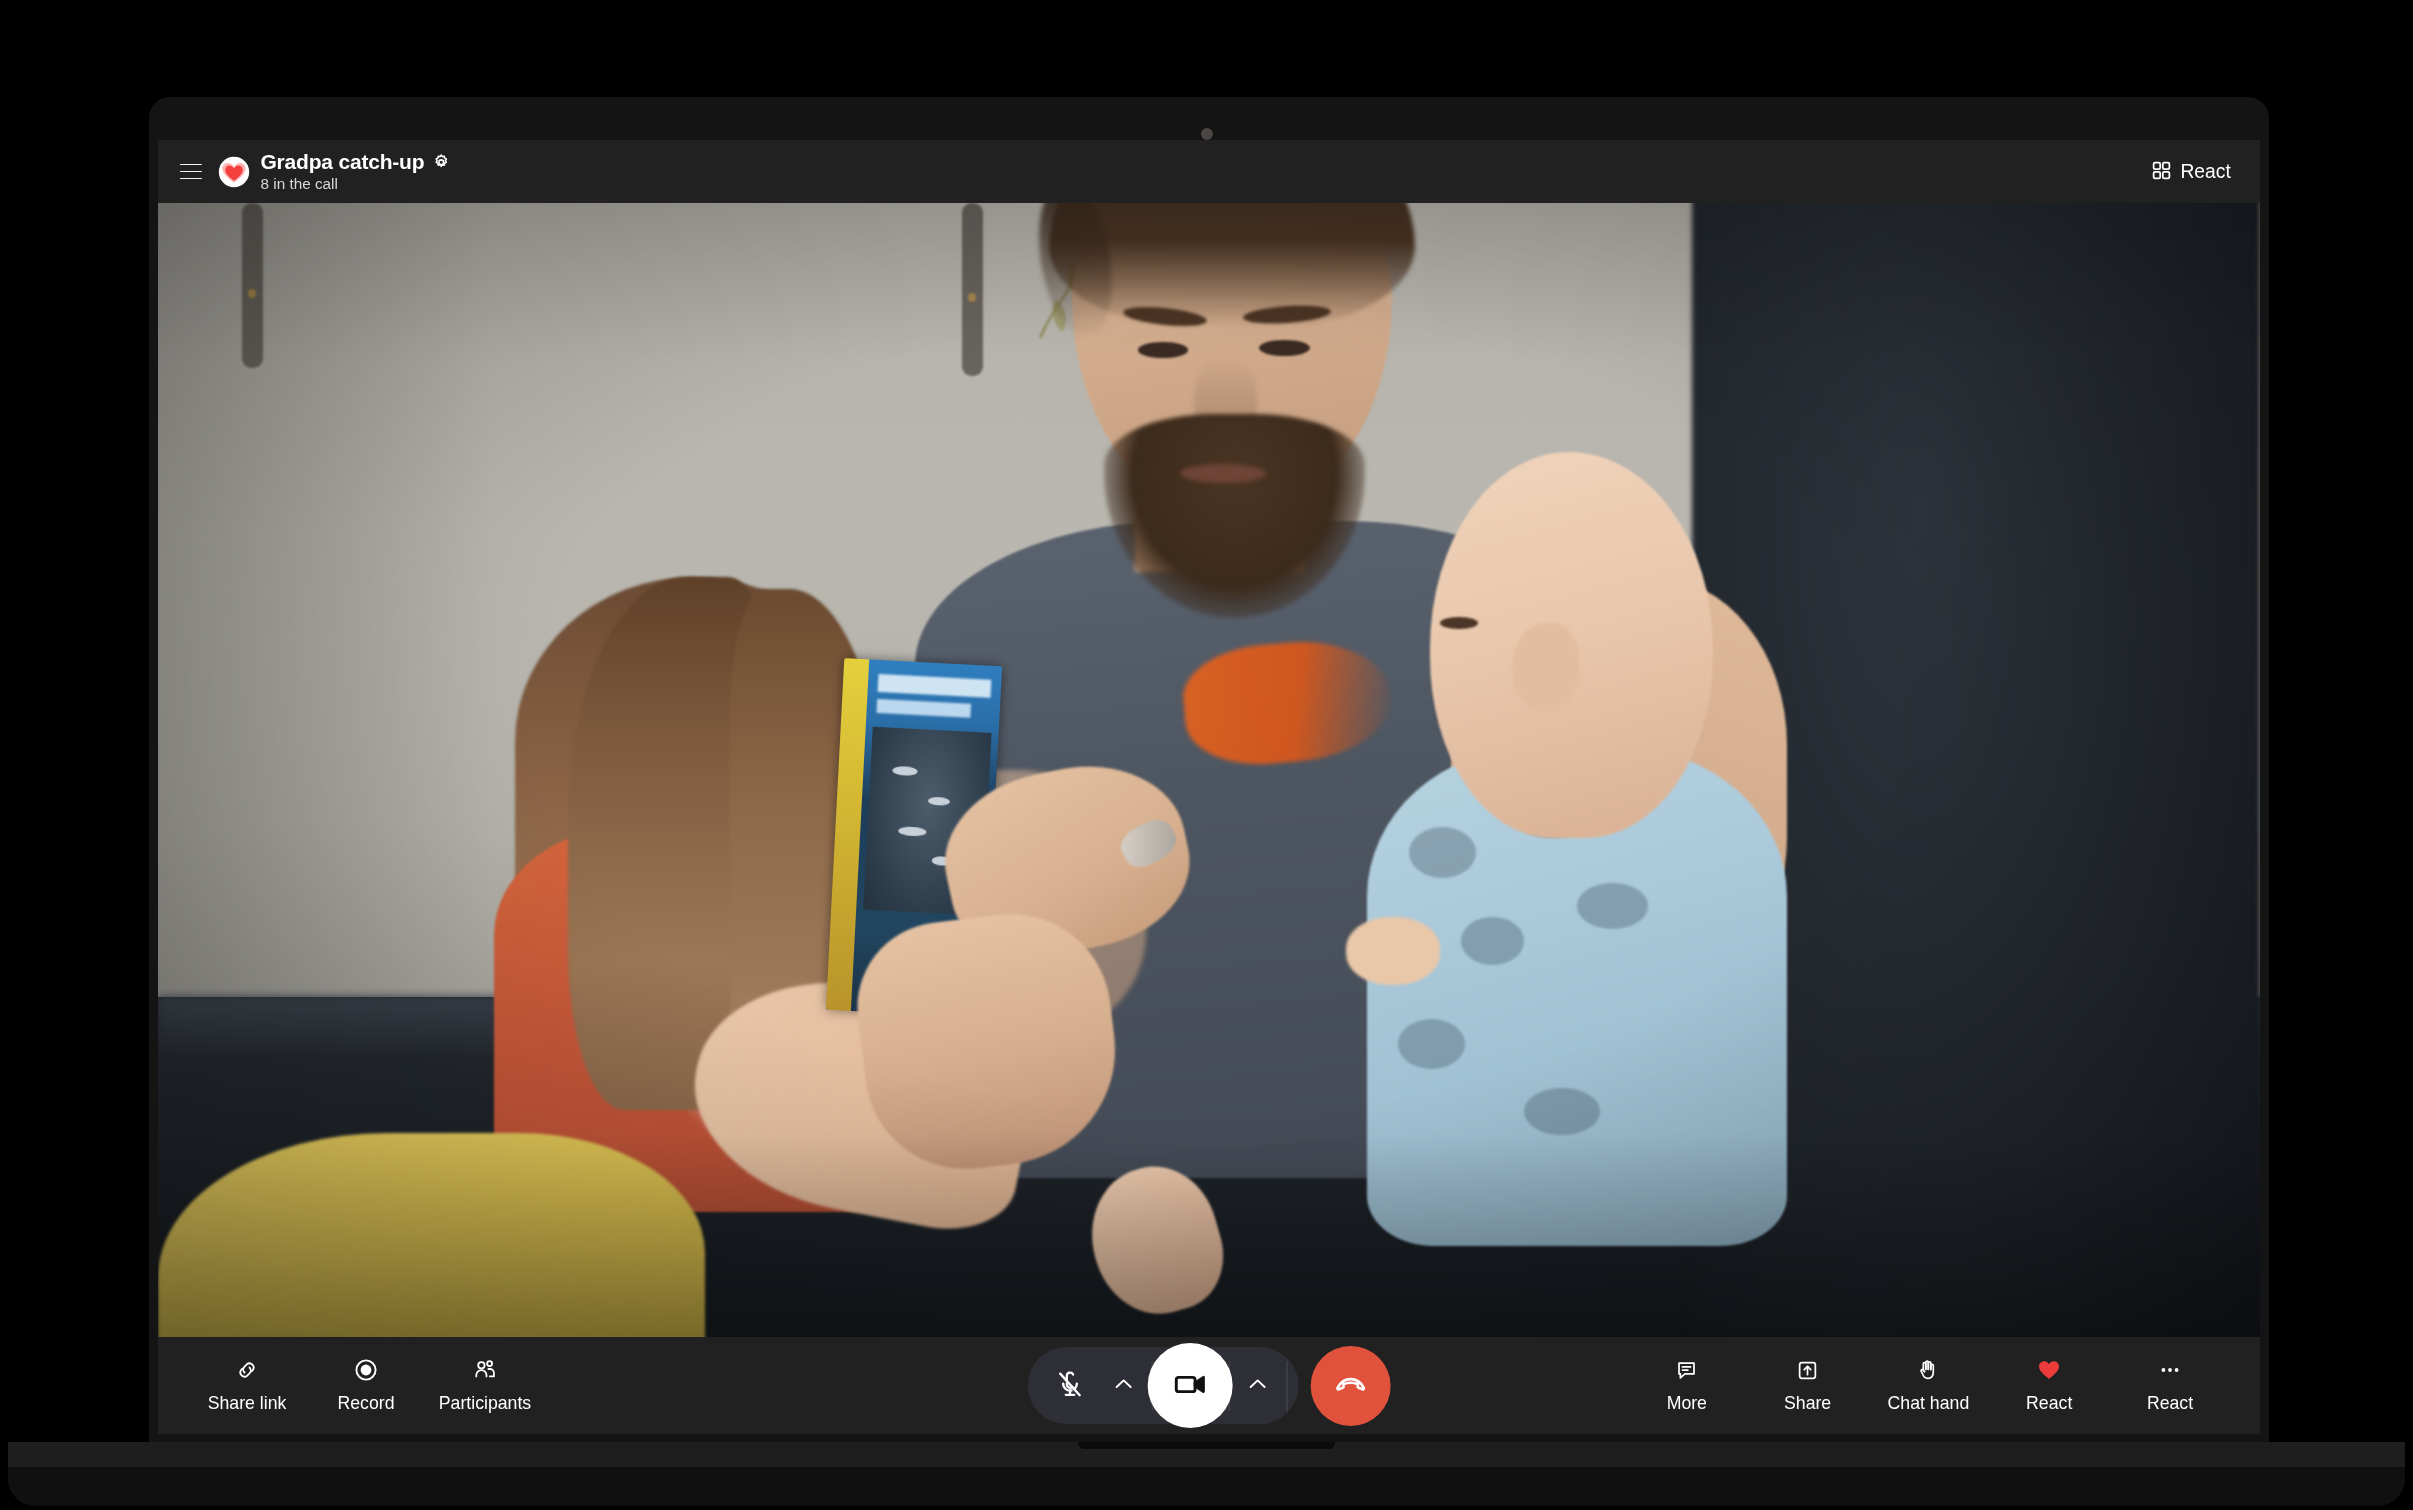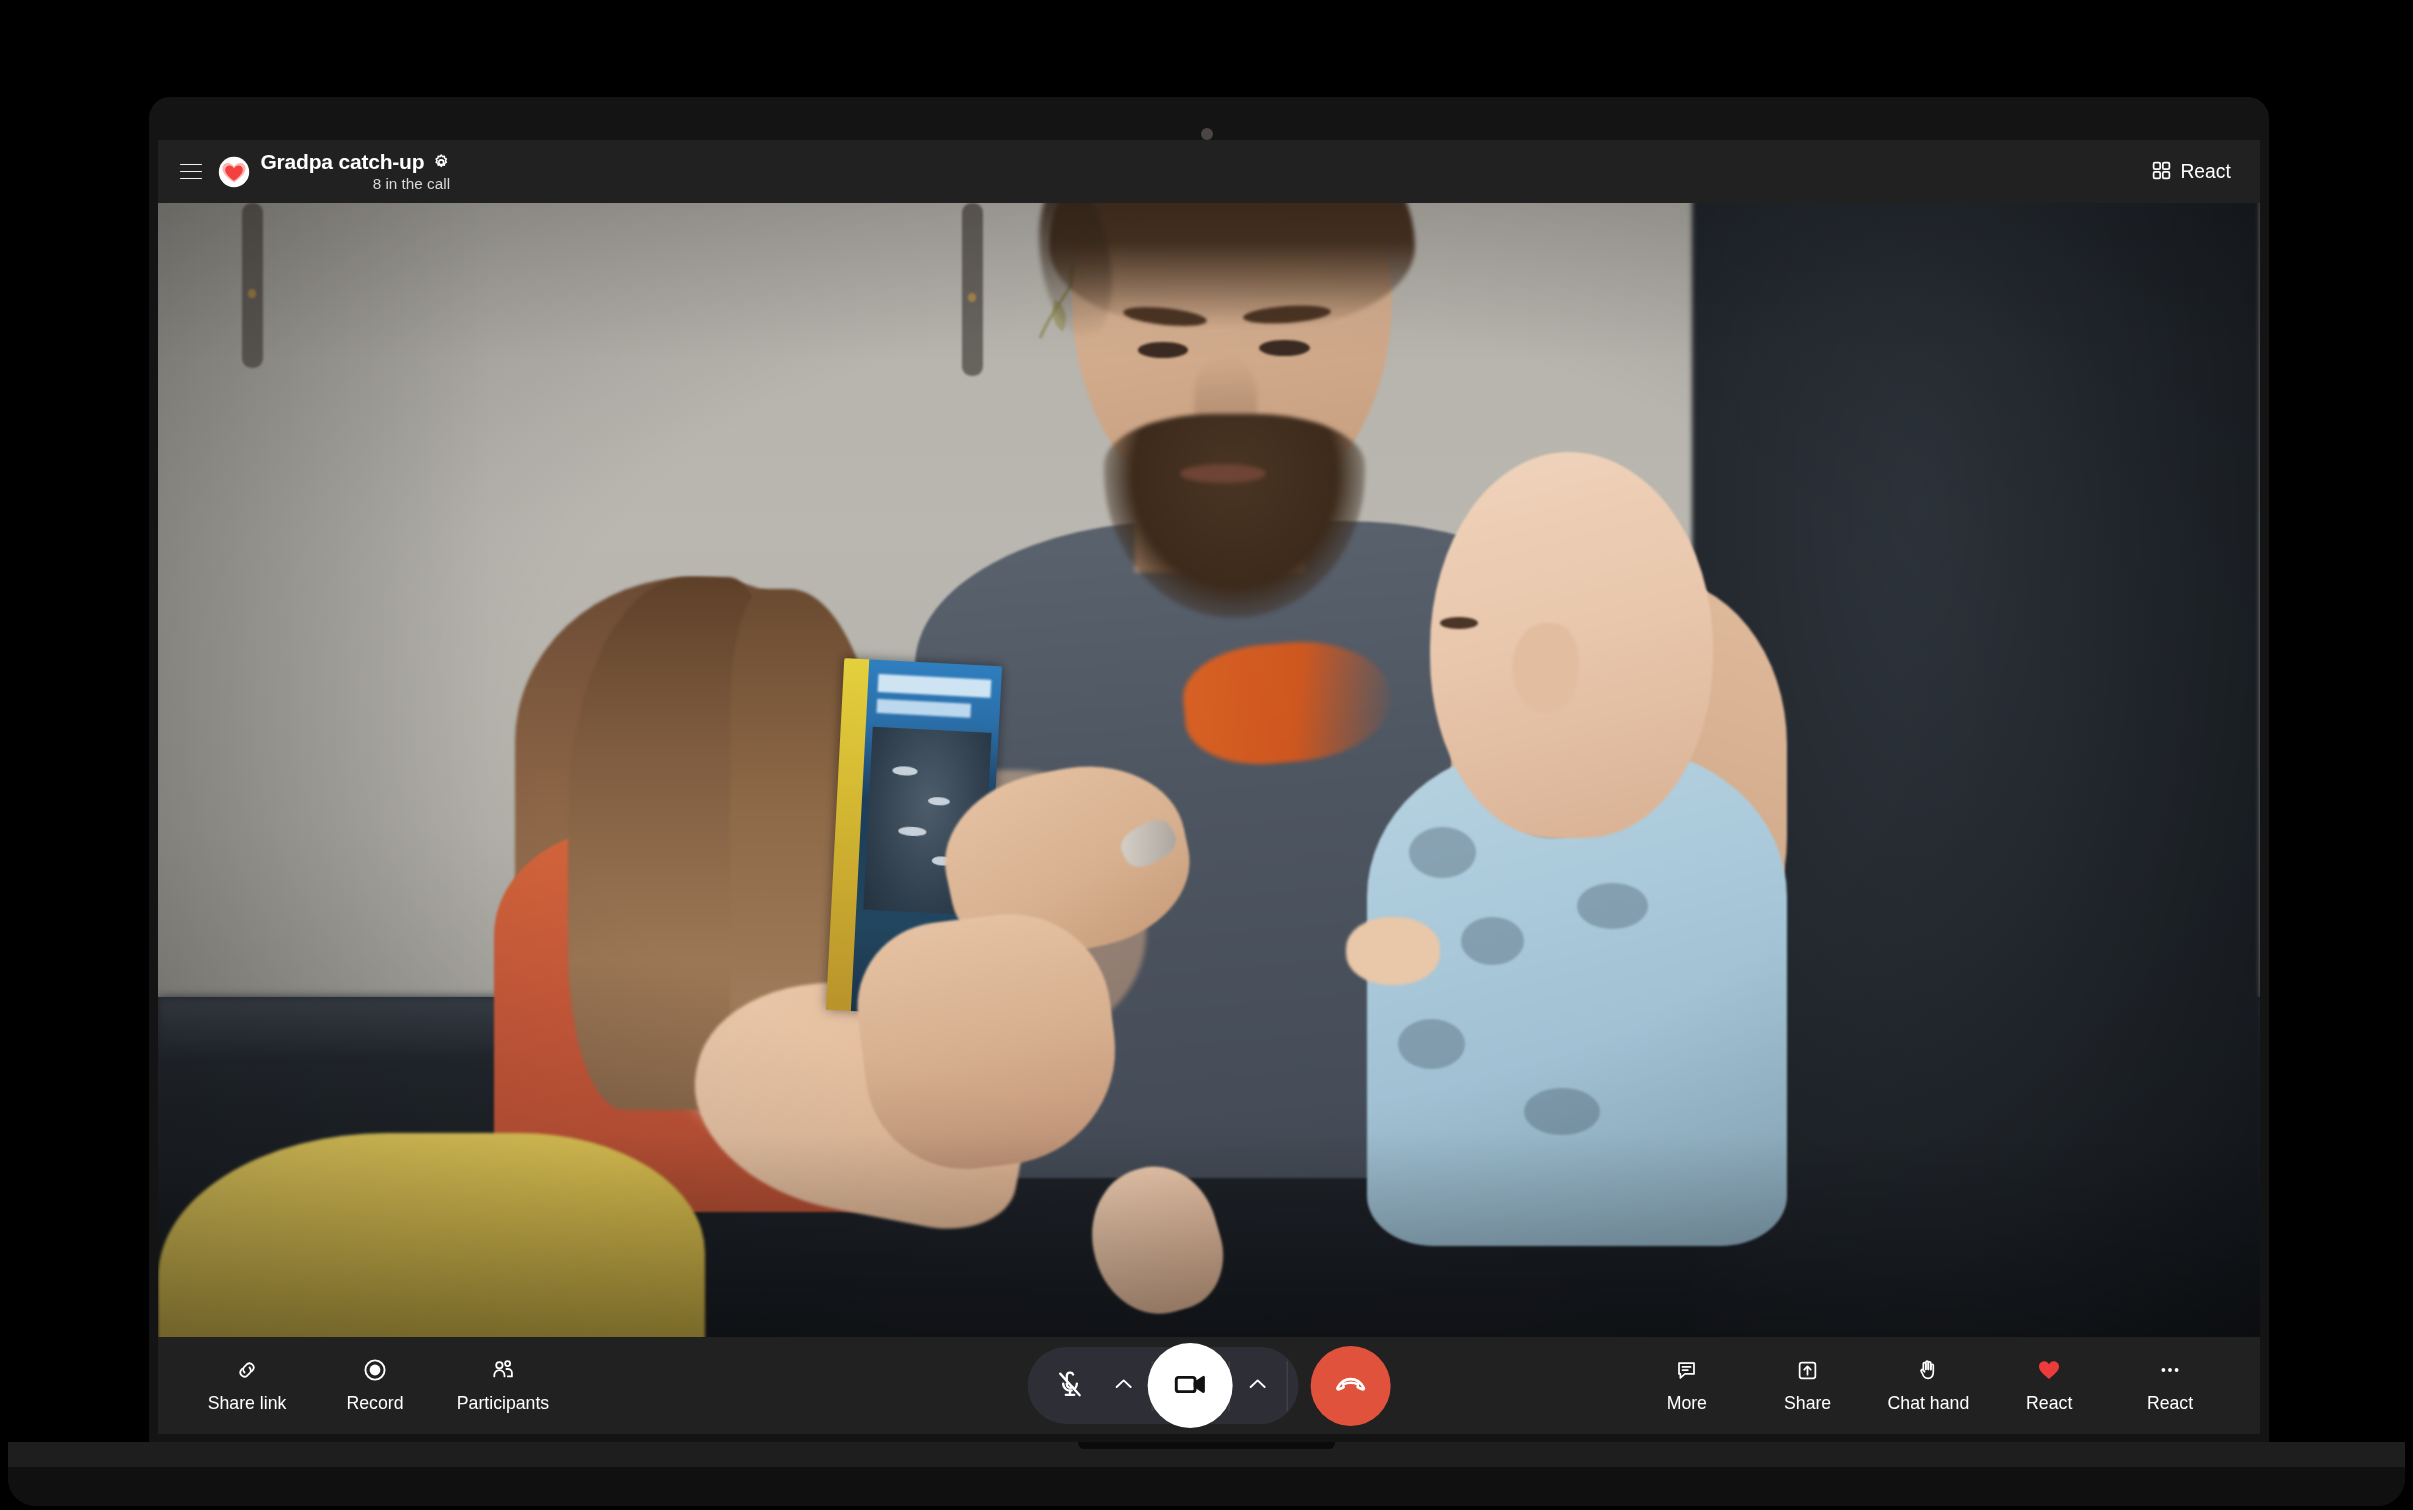"Gradpa catch-up" .header { text-align: right -> none }
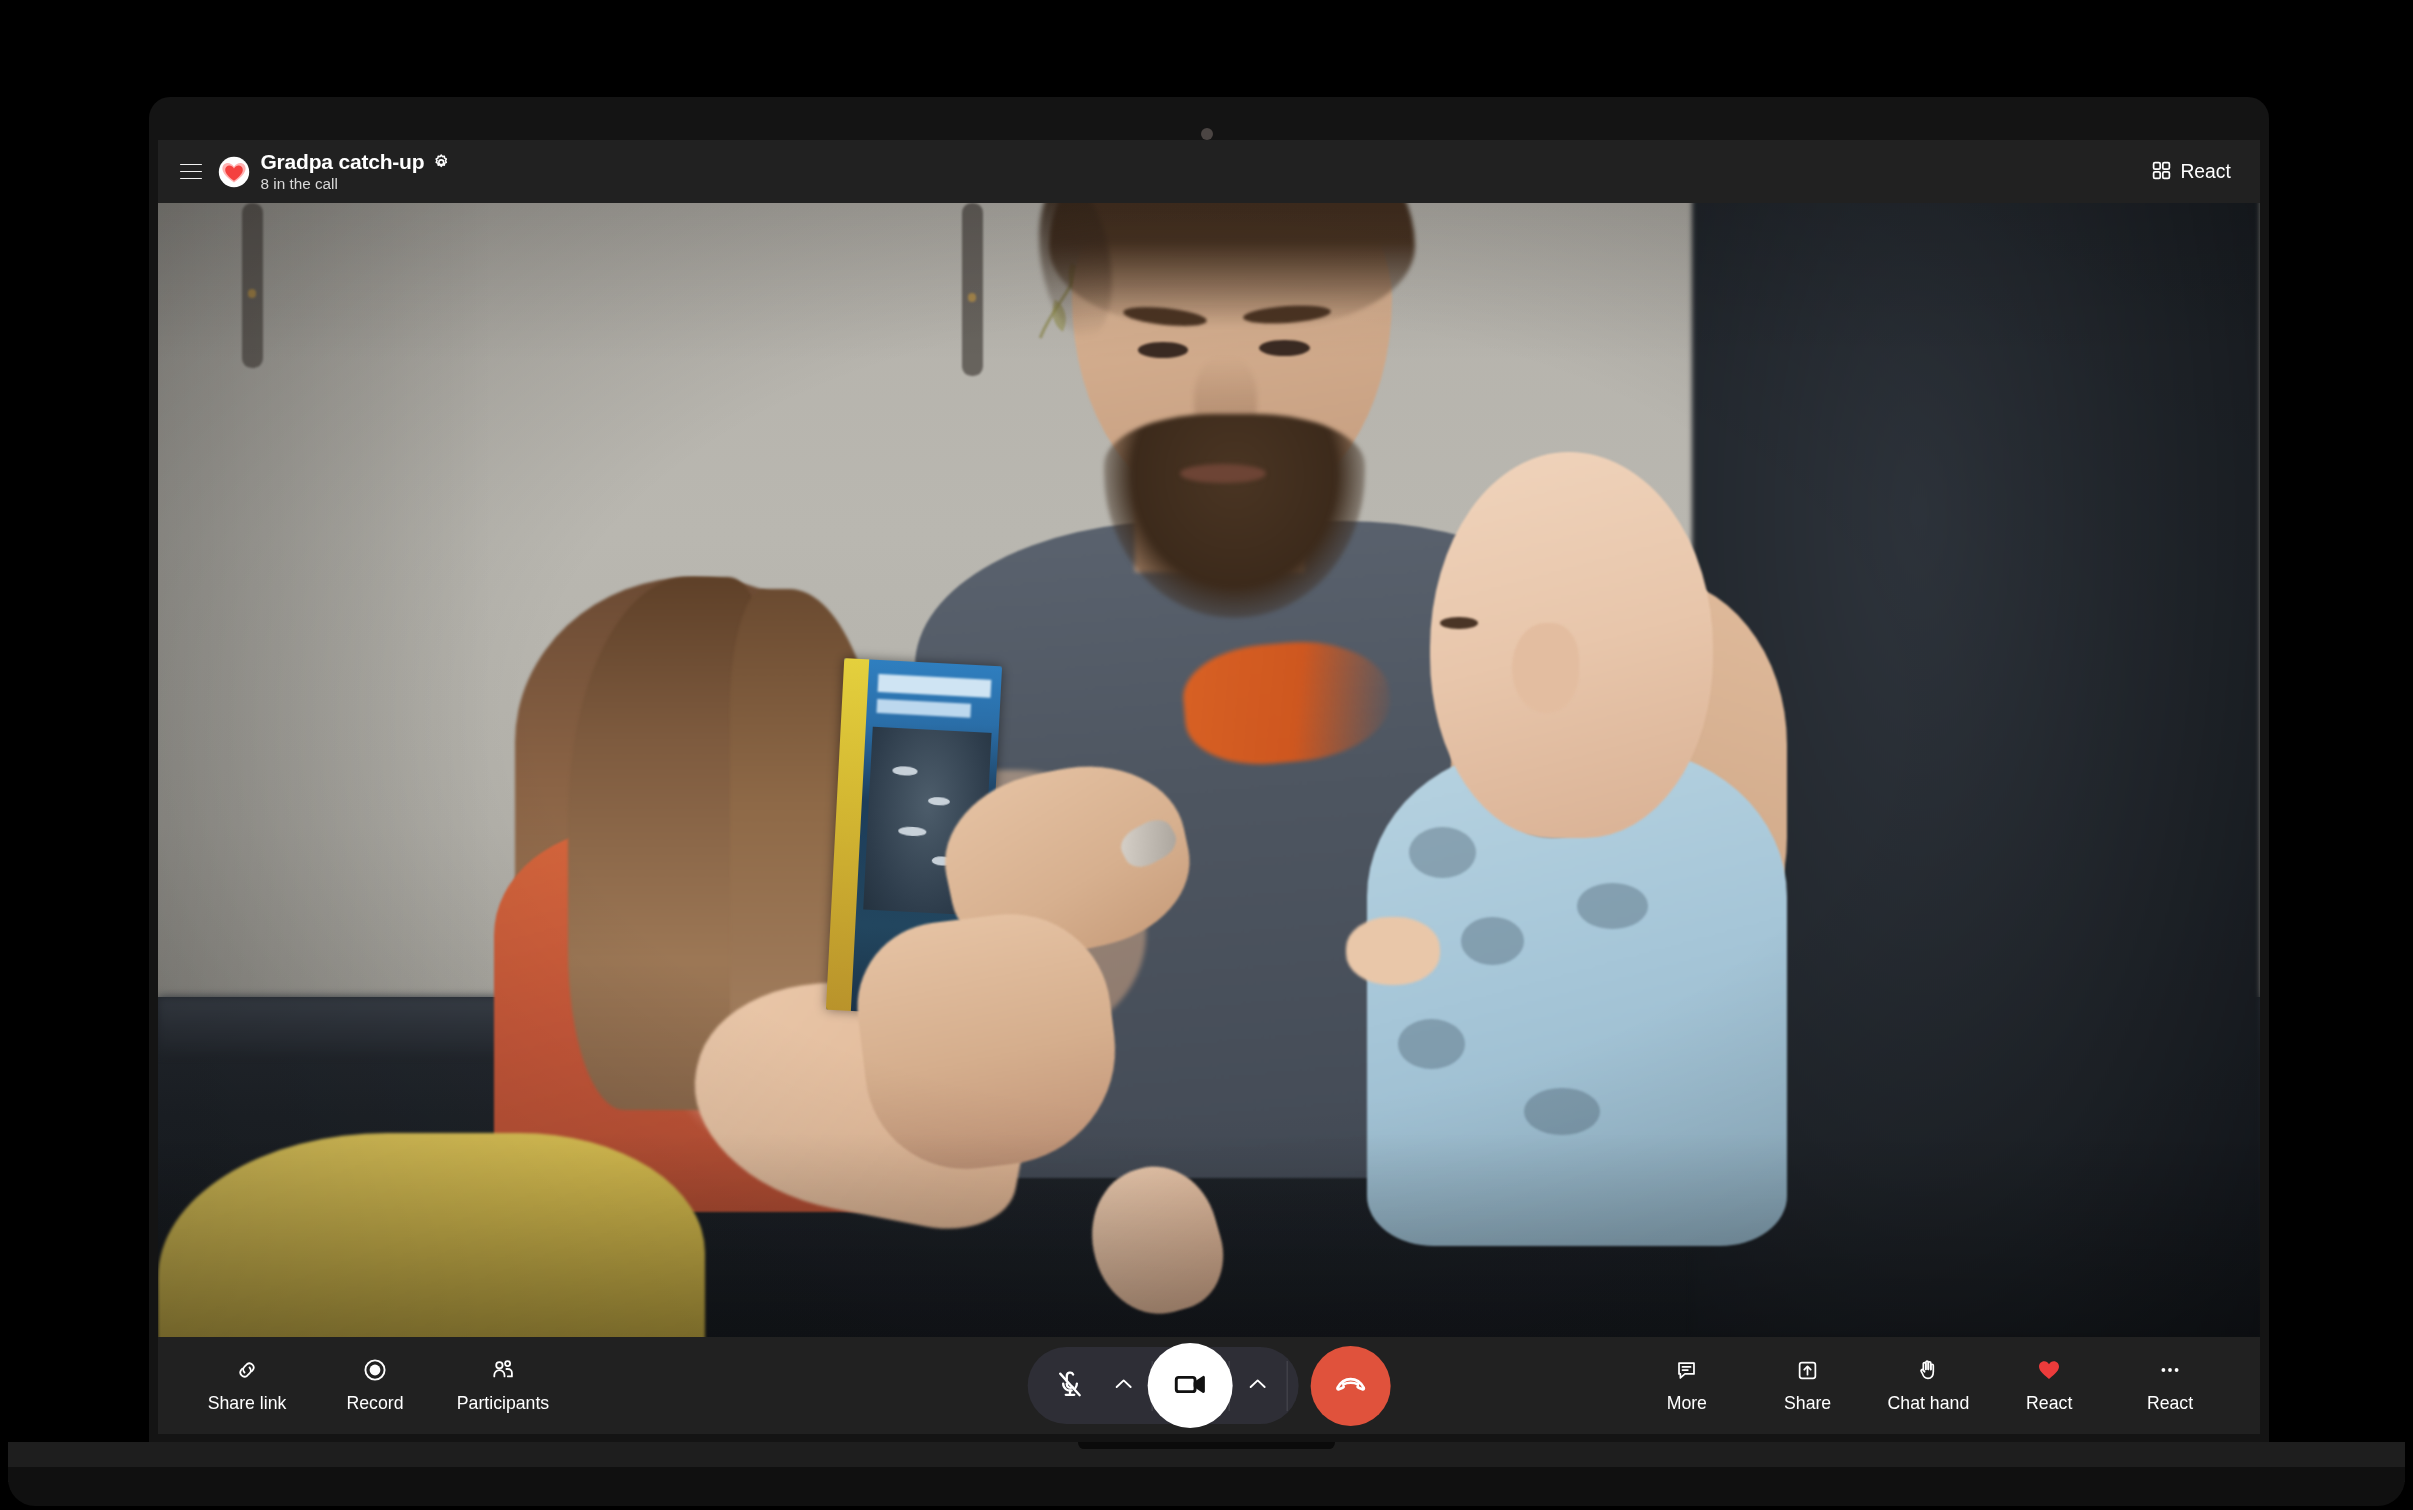"Share link" .toolbar-left { gap: 12px -> 3px }
